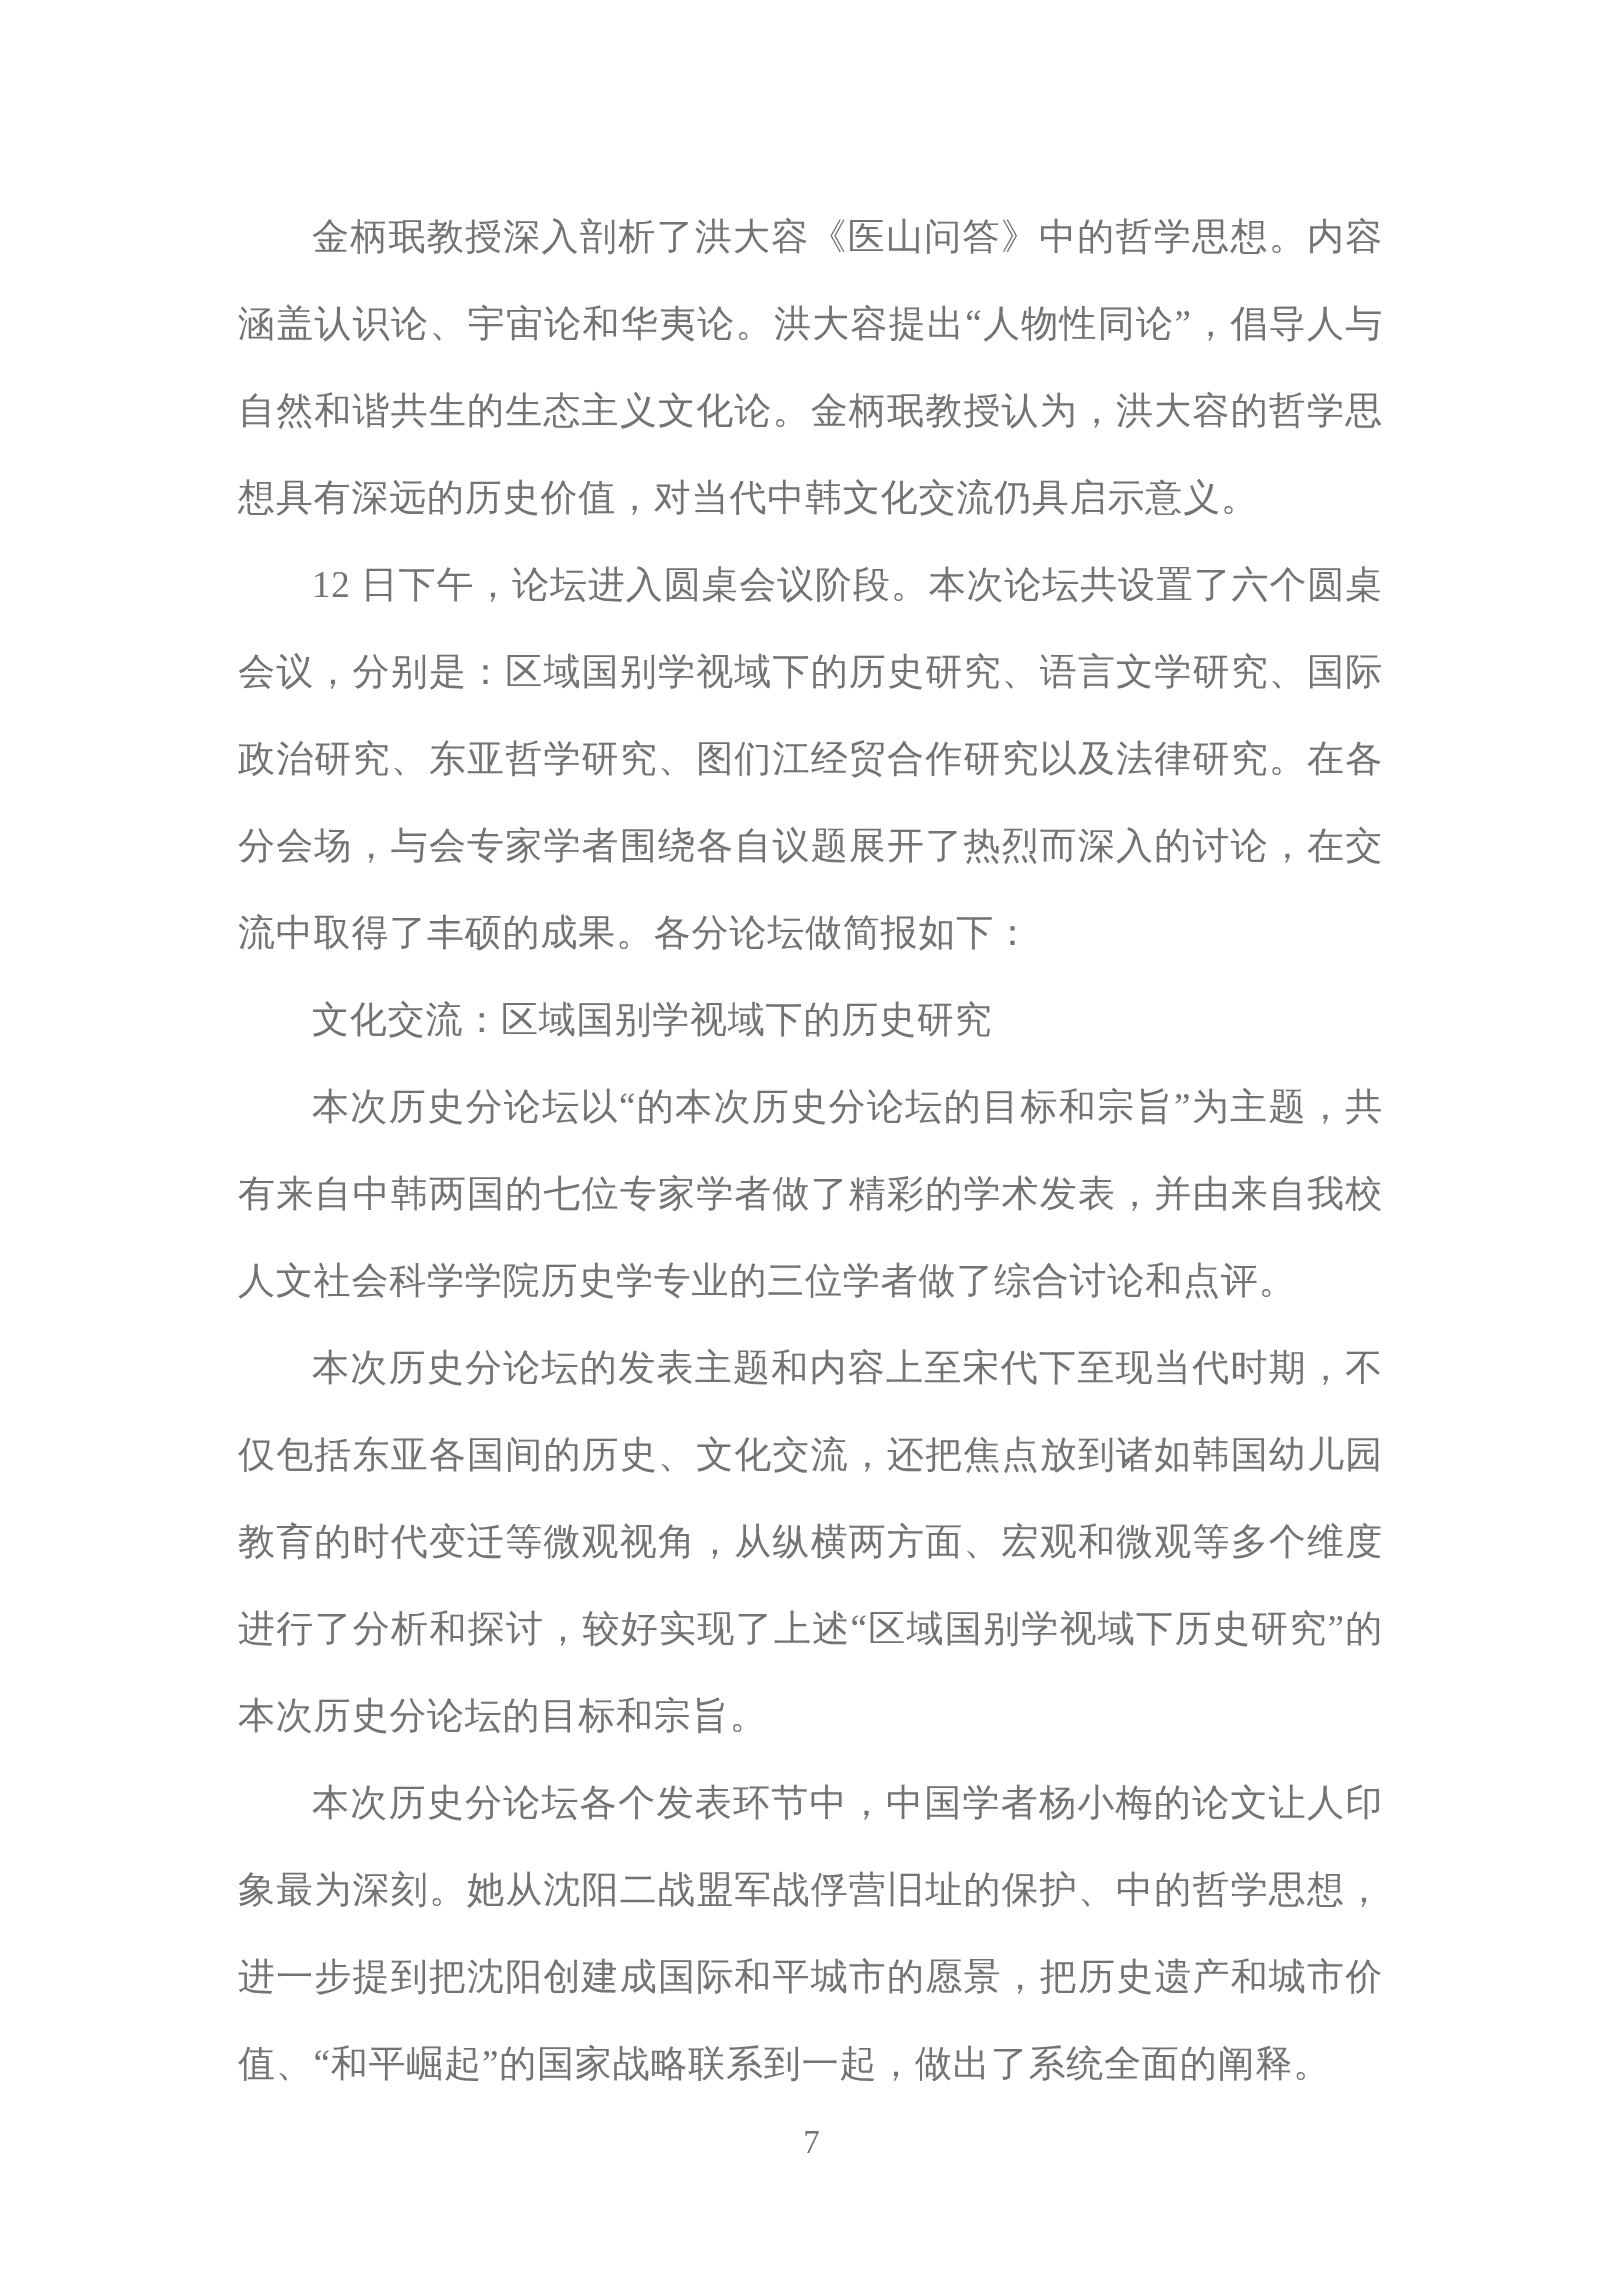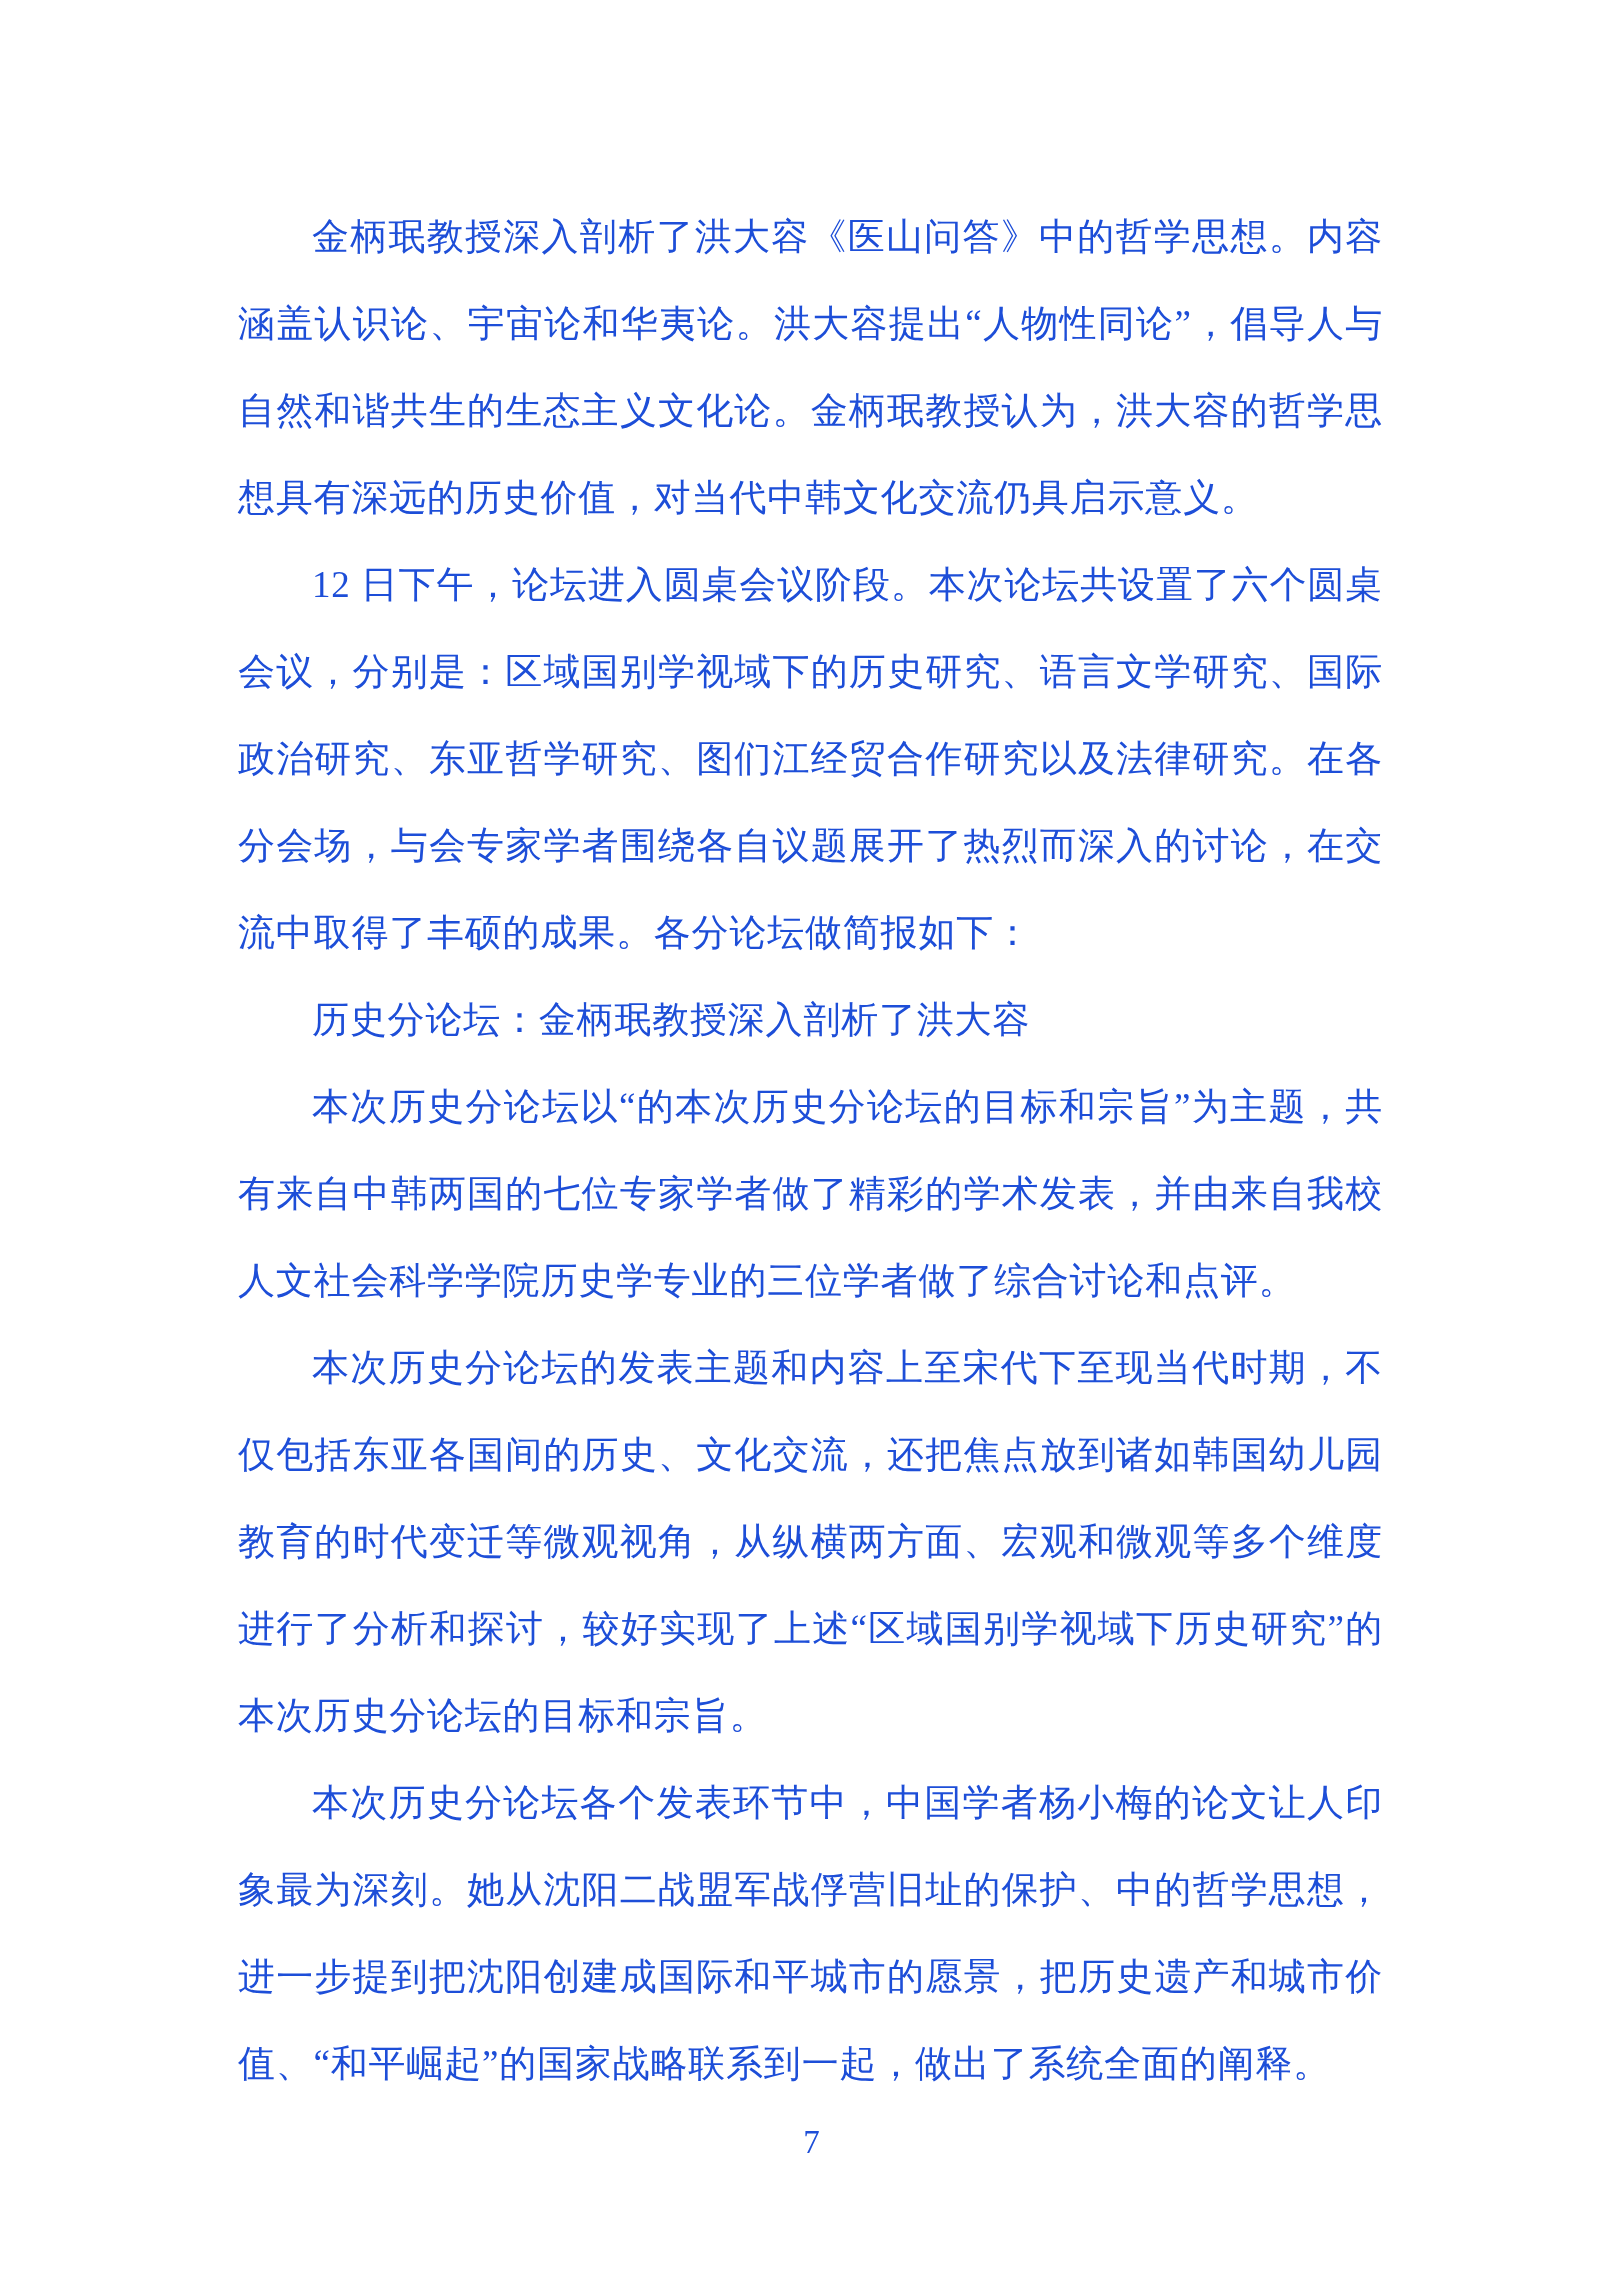"金柄珉教授深入剖析了洪大容《医山问答》中的哲学思想。内容涵盖认识论、宇宙论和华夷" .page { color: #1d4ed8 -> #737373 }
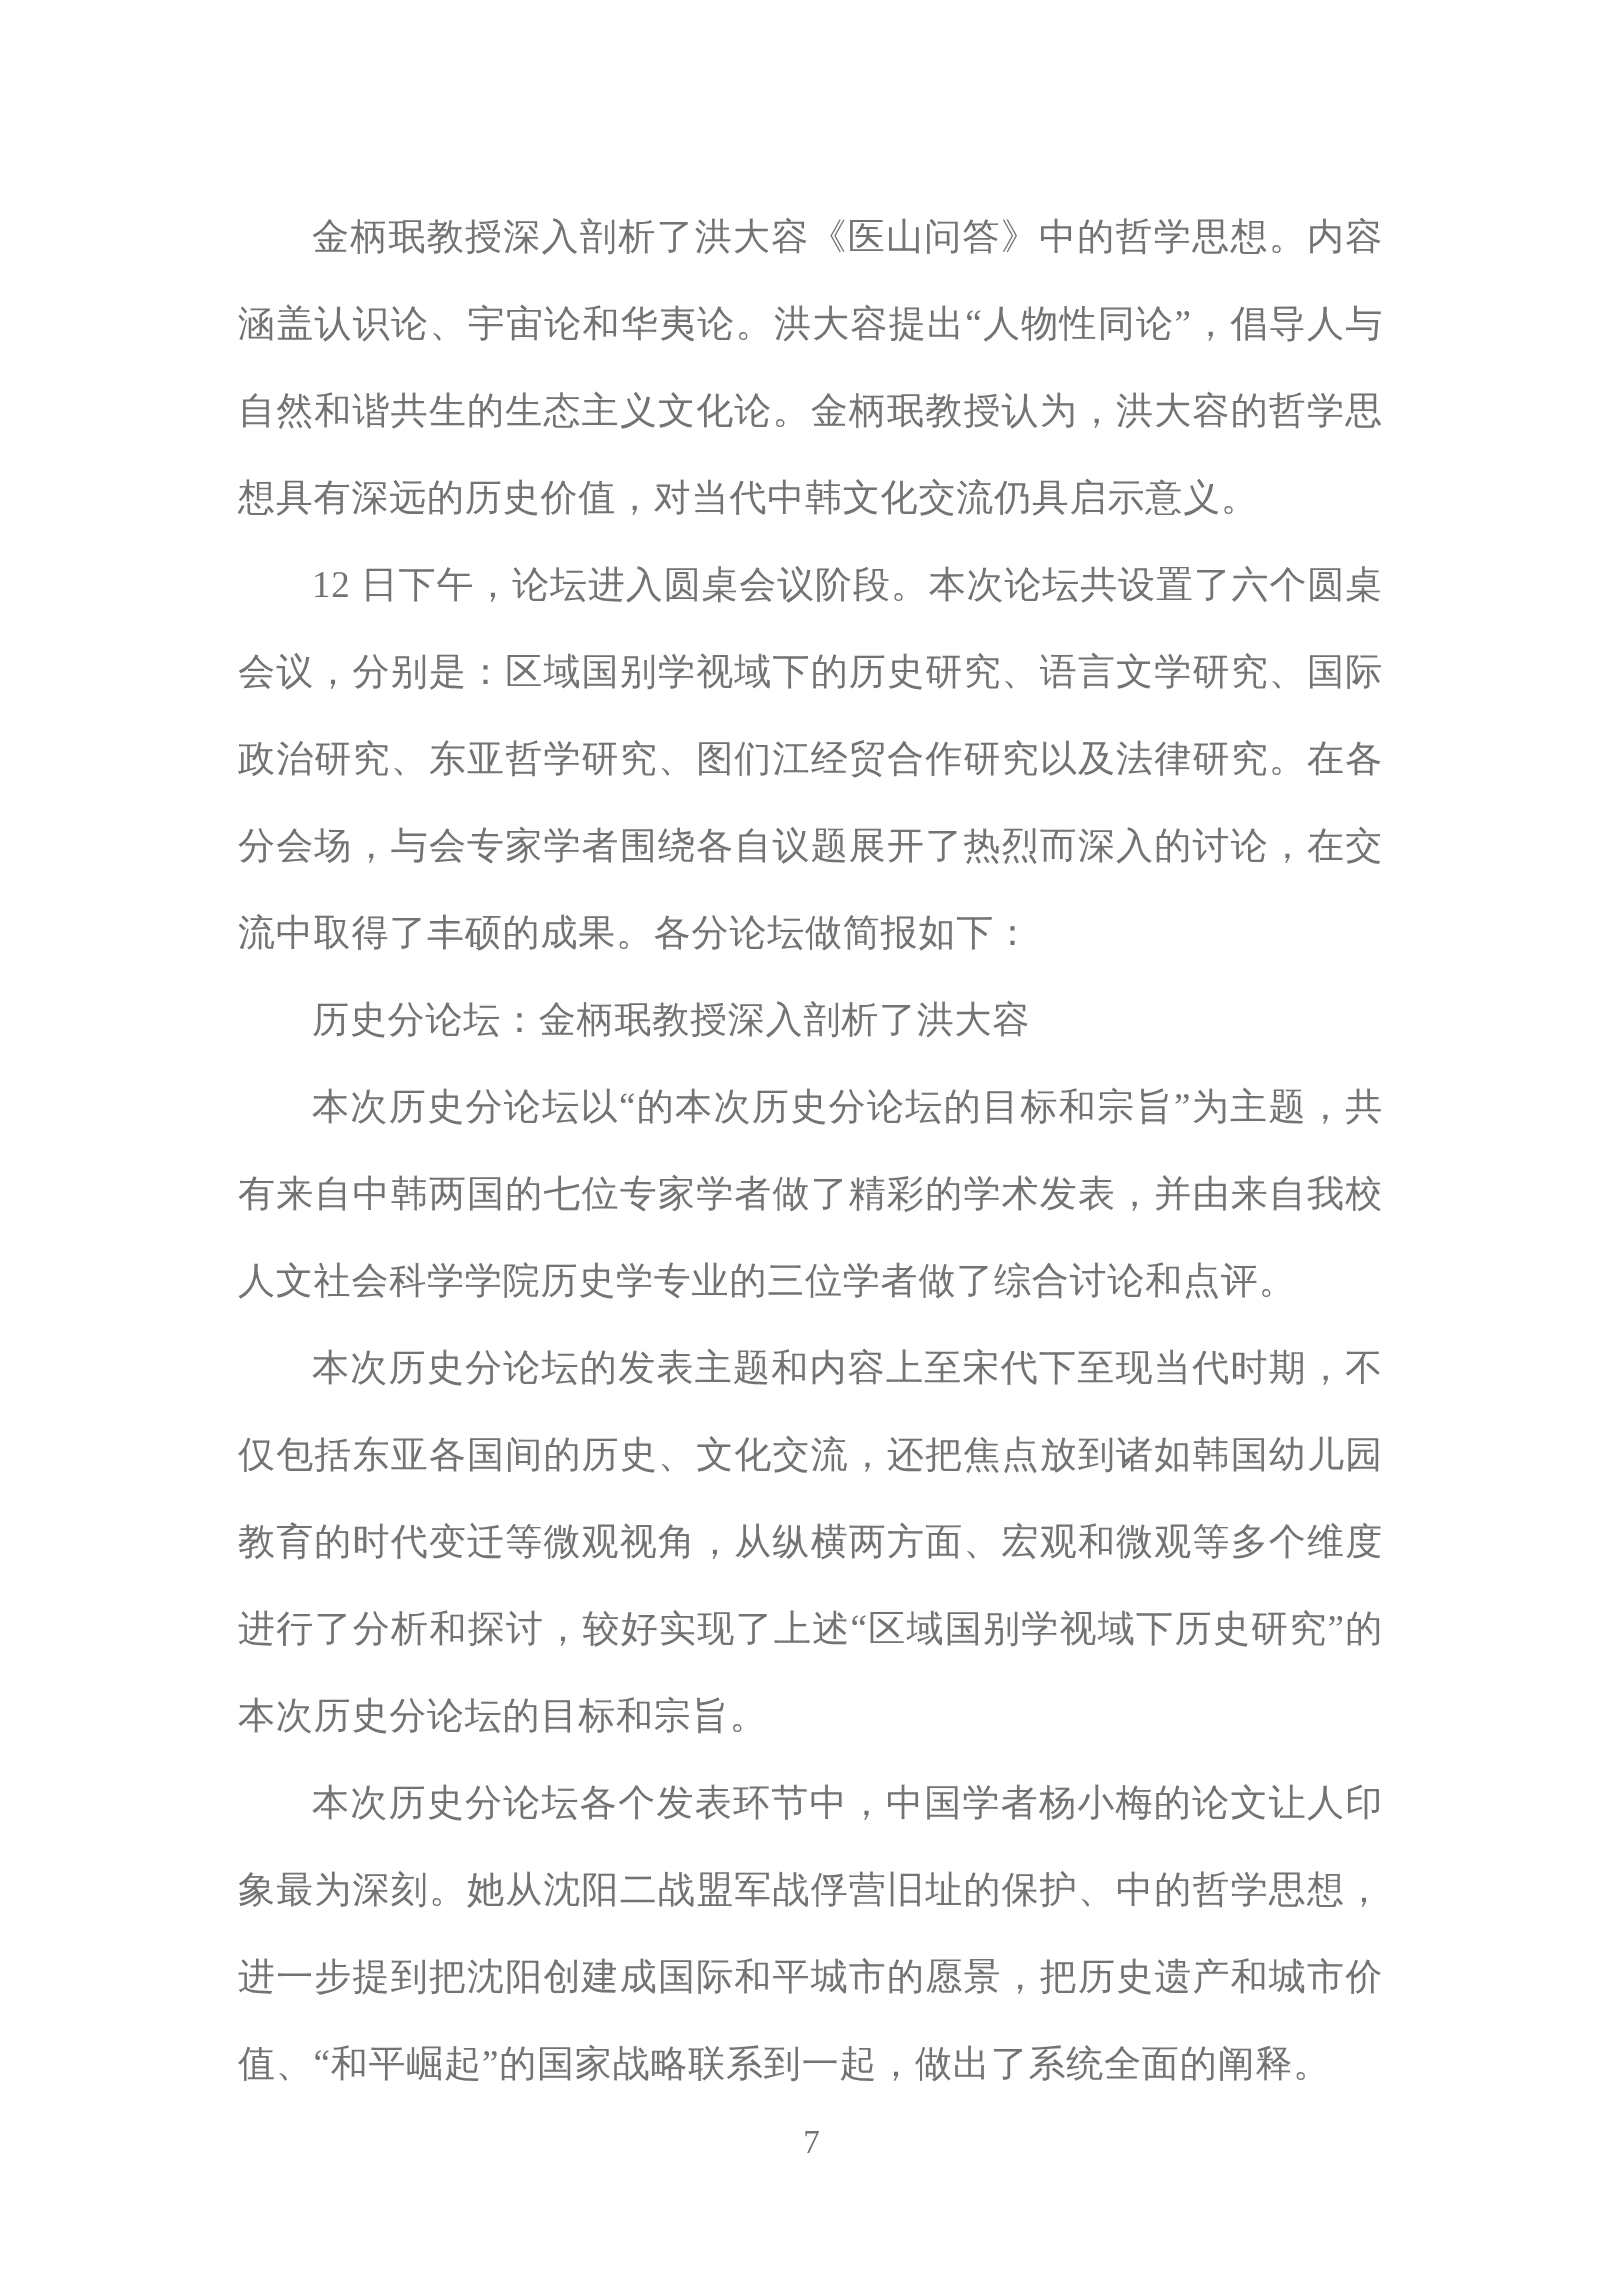"历史分论坛：金柄珉教授深入剖析了洪大容" p { text: 历史分论坛：金柄珉教授深入剖析了洪大容 -> 文化交流：区域国别学视域下的历史研究 }
